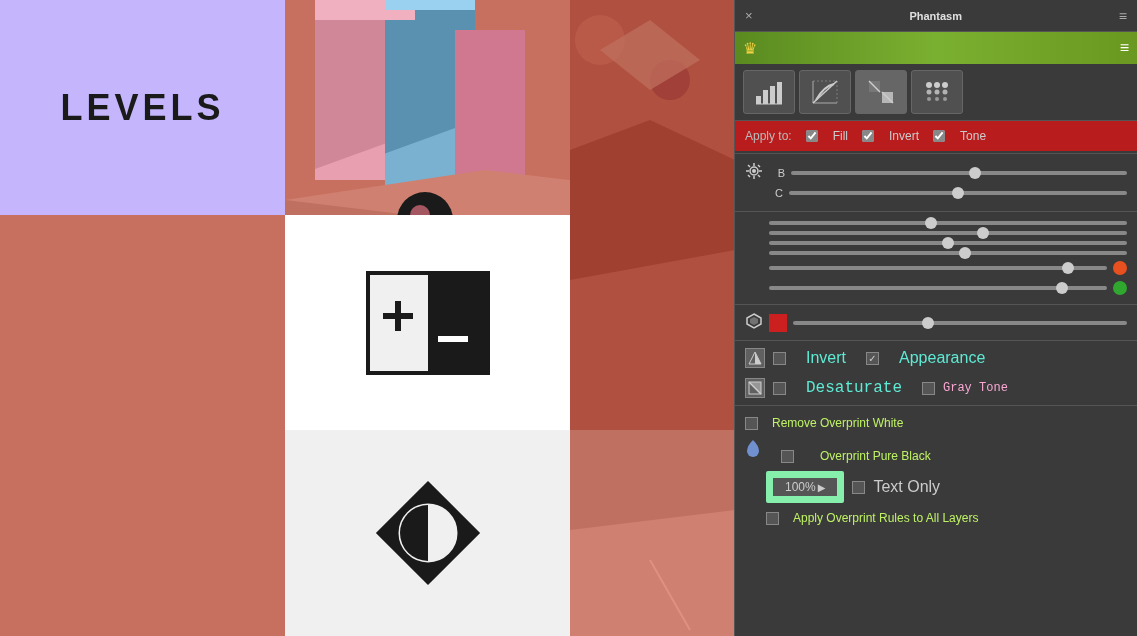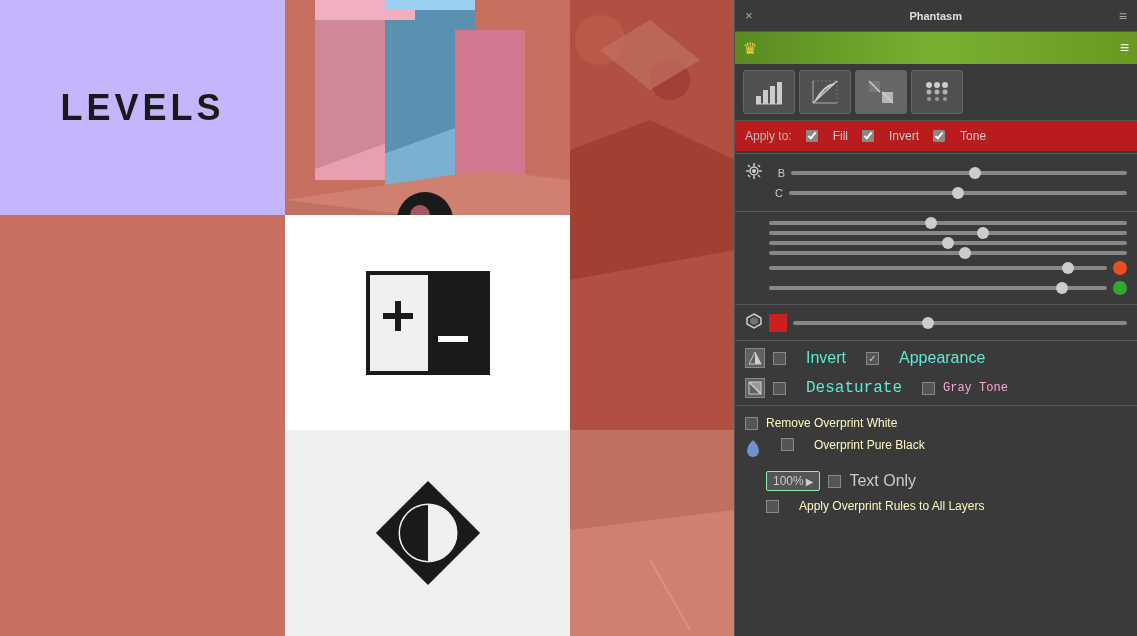"Remove Overprint White" .bottom-check-label { color: #fef9c3 -> #bef264; margin-left: none -> 6px }
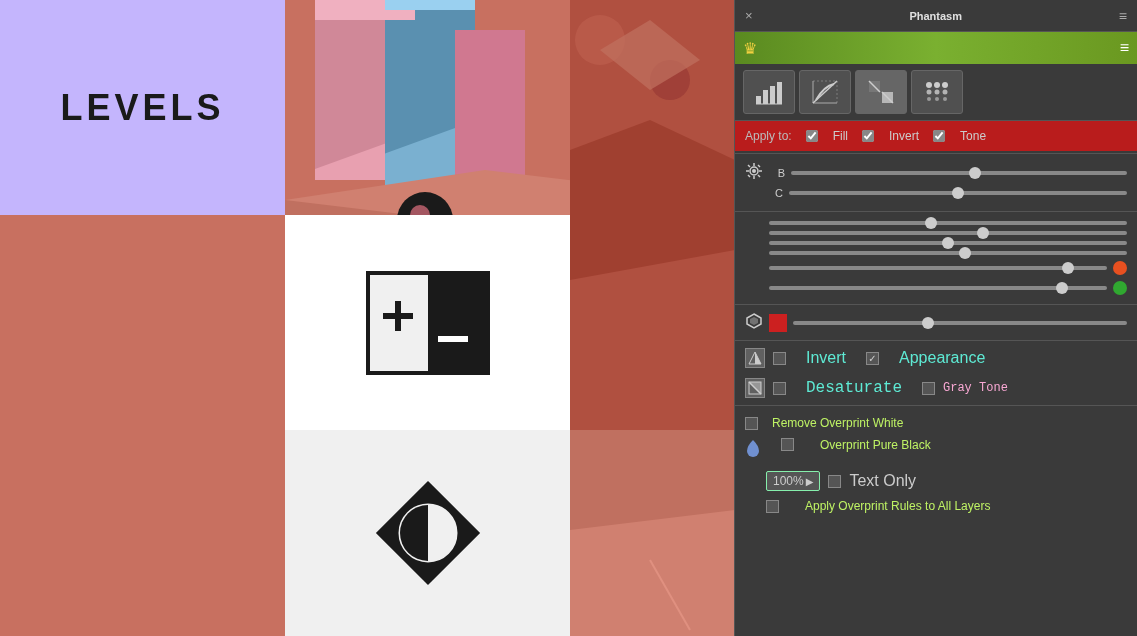"Overprint Pure Black" div { align-items: flex-start -> flex-end }
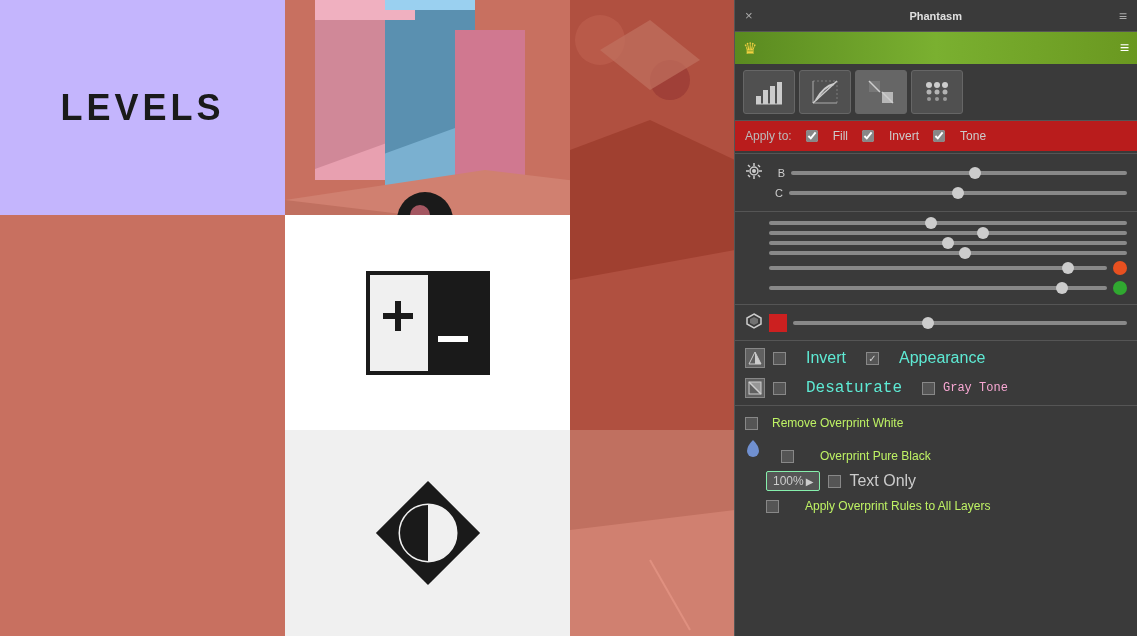"100%" .percent-box { border: 1px solid #86efac -> 7px solid #86efac; padding: 2px 6px -> 2px 12px }
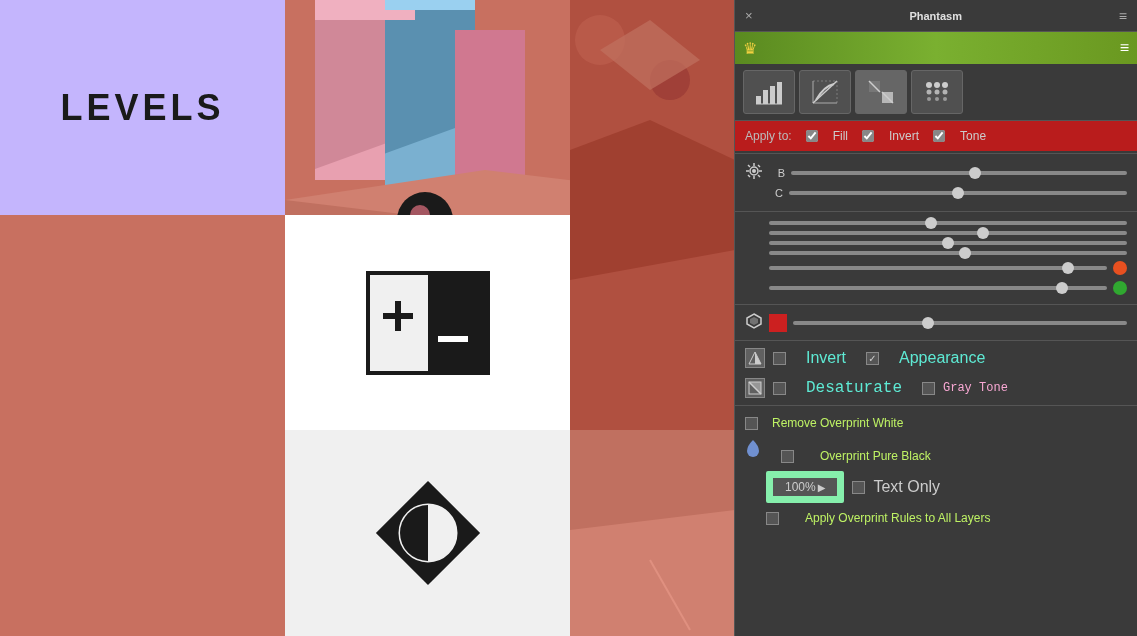"Apply Overprint Rules to All" .apply-all-row { gap: 20px -> 8px }
